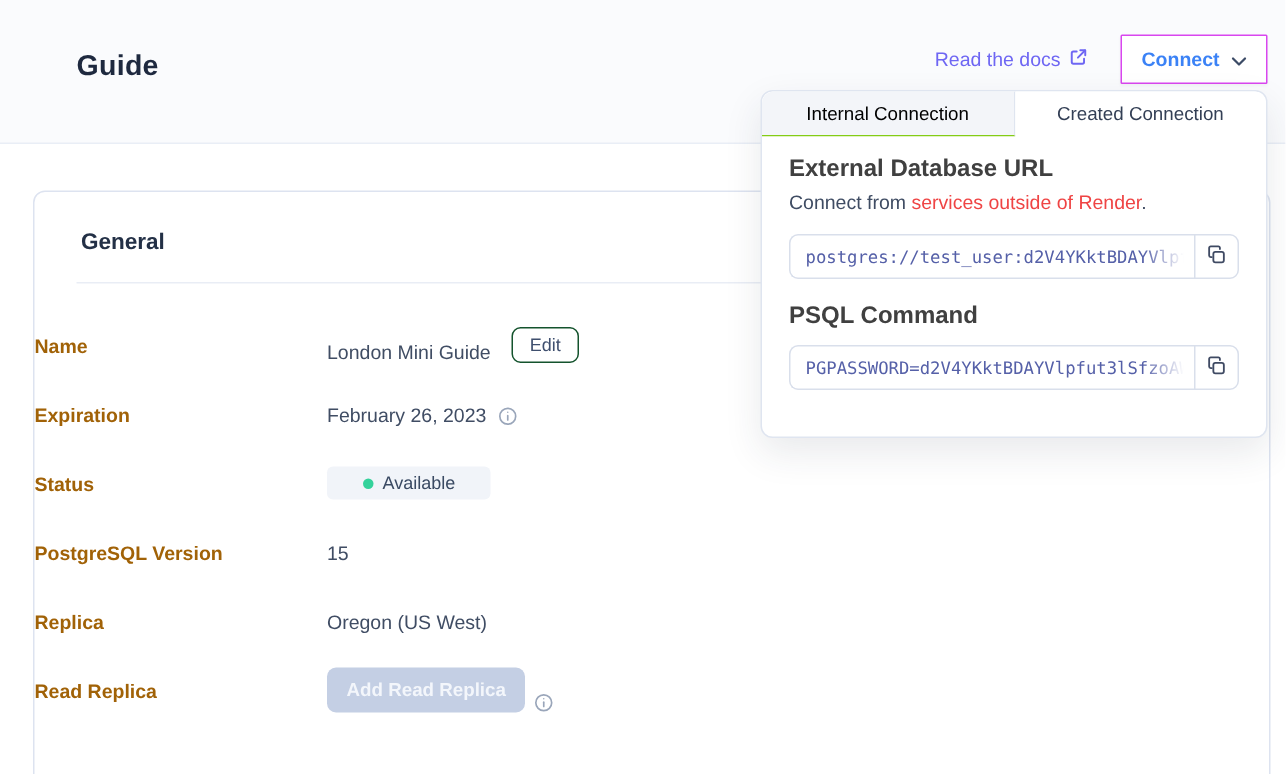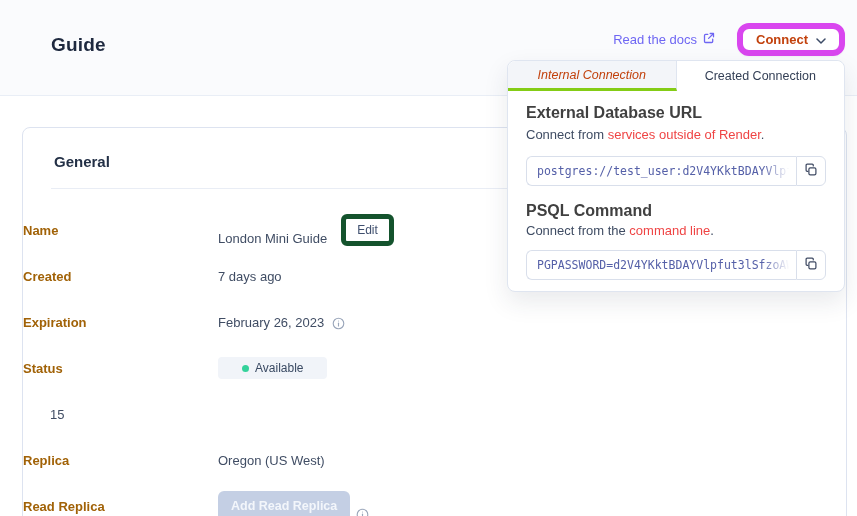"Connect" .connect-btn { border: 6px solid #d946ef -> 1px solid #d946ef; border-radius: 12px -> 1px; color: #c2410c -> #3b82f6 }
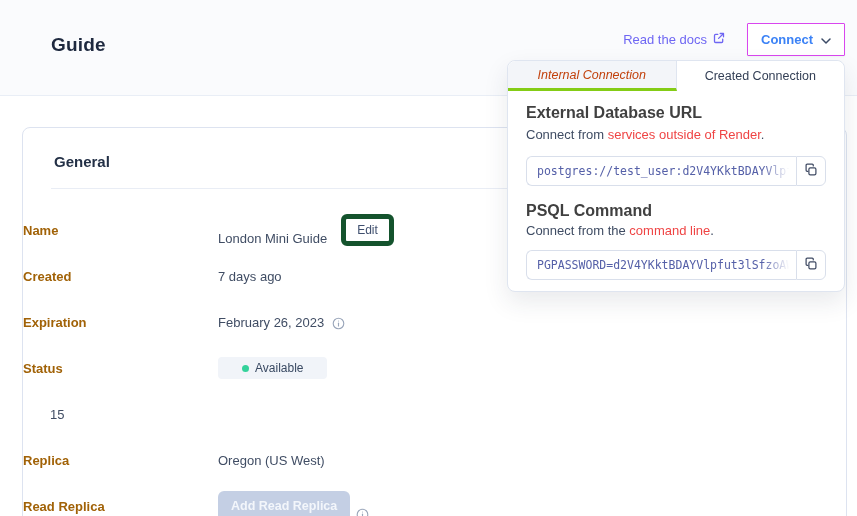"Internal Connection" .tab.inactive { border-bottom: 3px solid #84cc16 -> 1px solid #84cc16; color: #c2410c -> #000000; font-style: italic -> none }
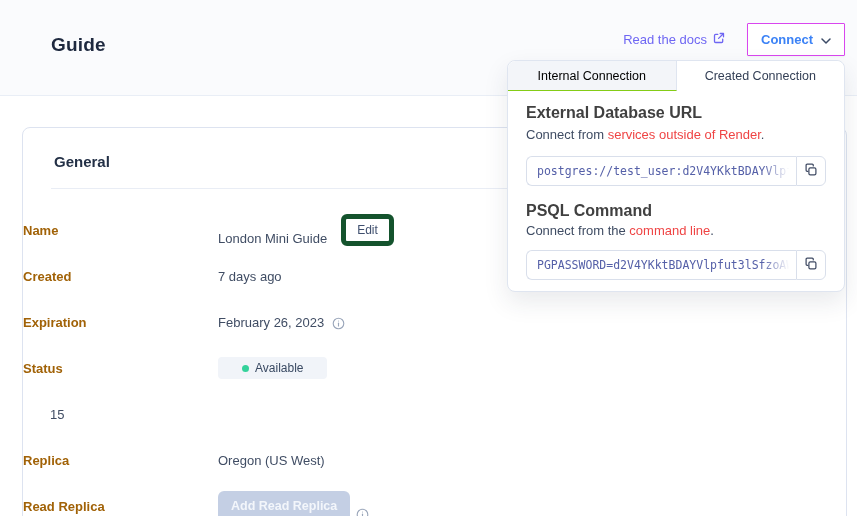"Edit" .edit-btn { border: 5px solid #14532d -> 1px solid #14532d }
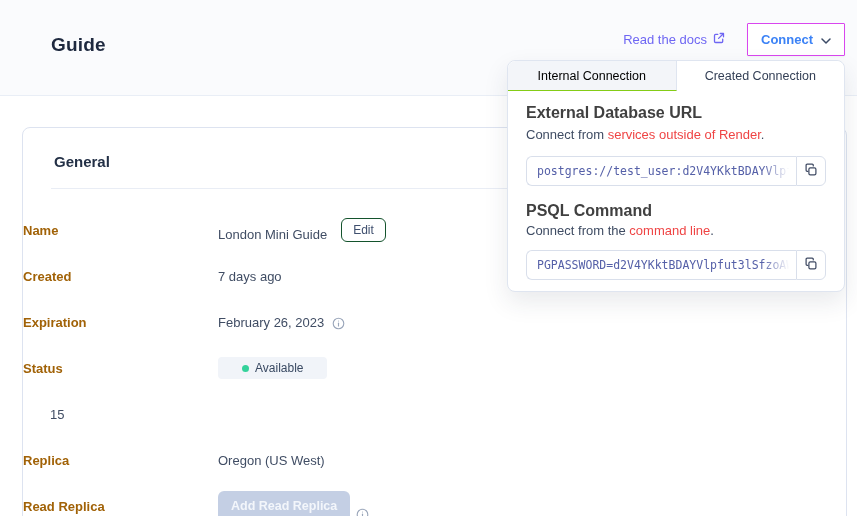"Connect from the command line." div.pop-desc { html: <div> <span>Connect from the </span><a>command line</a><span>.</span> </div> -> none }
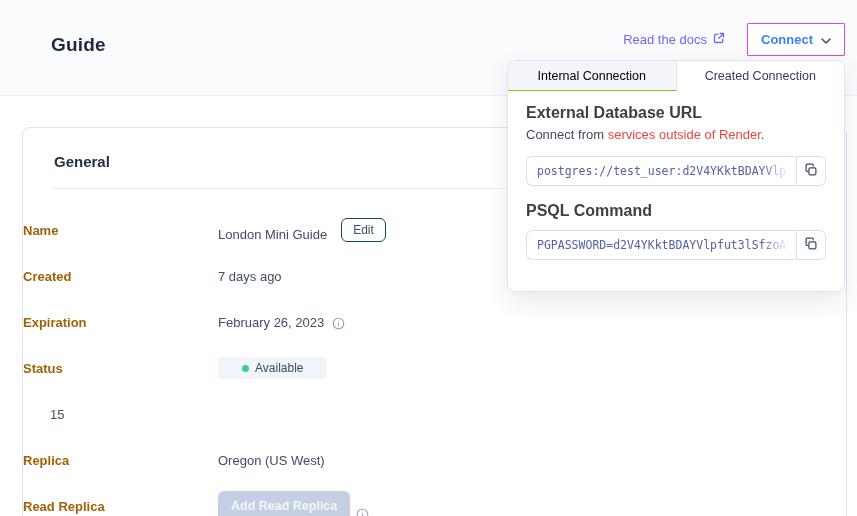"Created" div.row { html: <div> <div>Created</div> <div> <span>7 days ago</span> </div> </div> -> none }
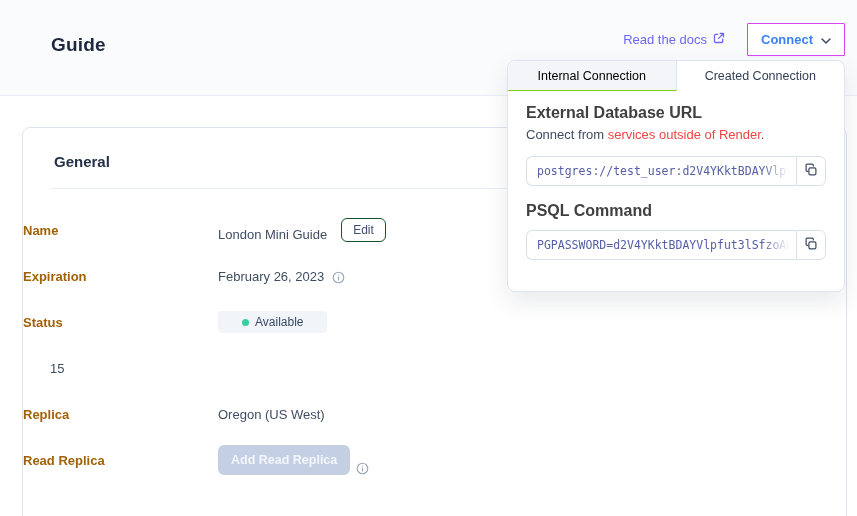"PostgreSQL Version" div.row-label { html: none -> <div>PostgreSQL Version</div> }
